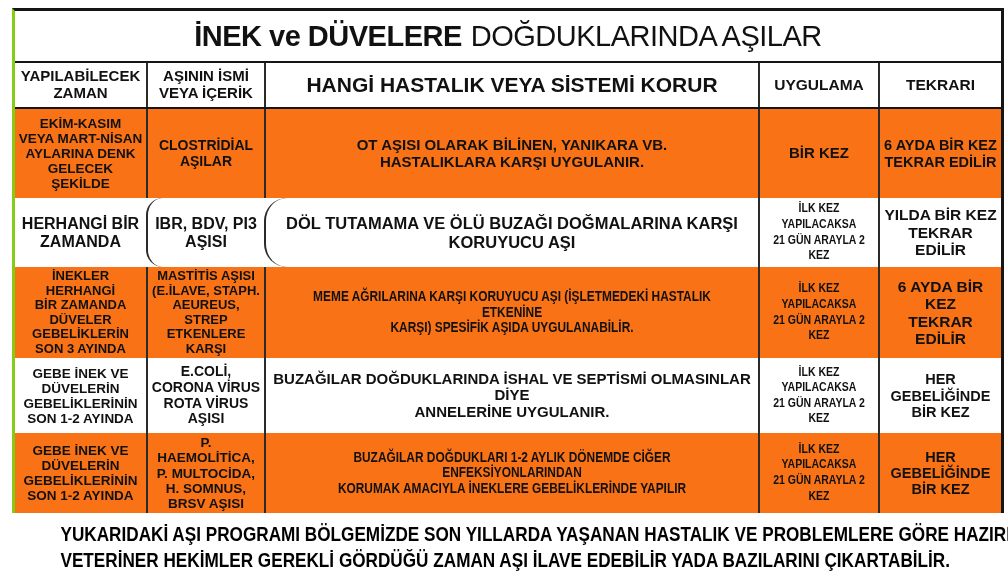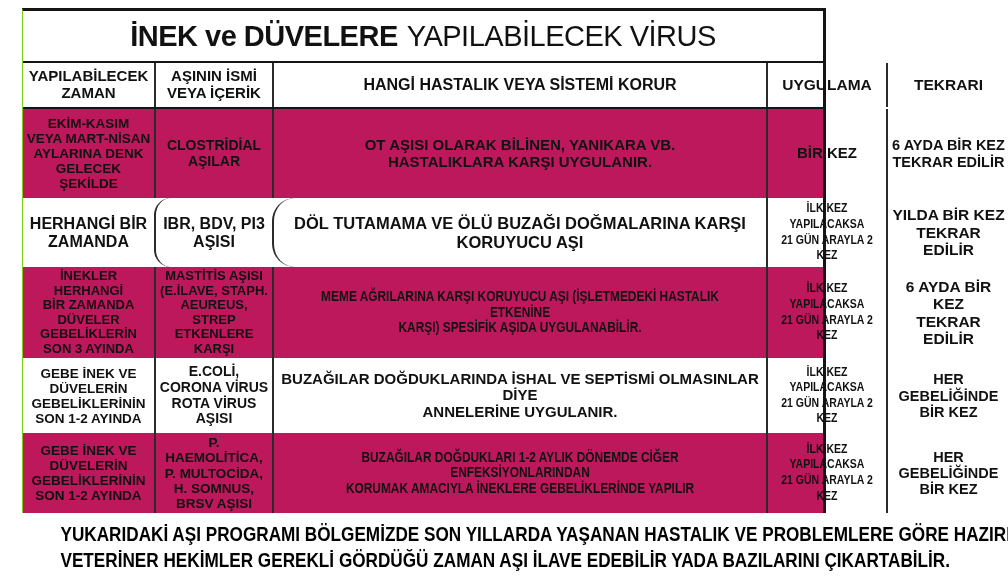"İNEK ve DÜVELERE" .vtable { border-left: 1px solid #84cc16 -> 3px solid #84cc16; left: 22px -> 12px; width: 804px -> 992px }
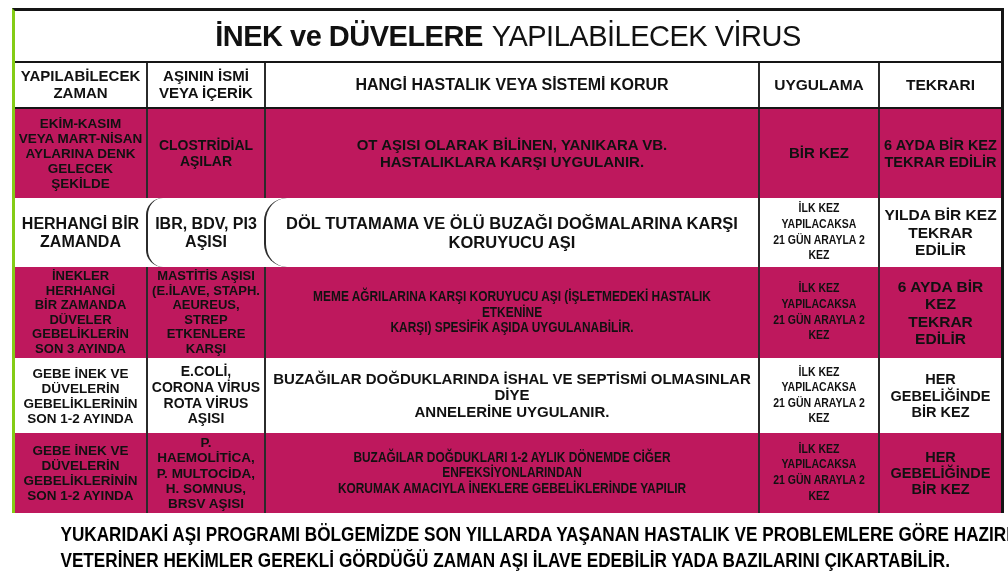"YAPILABİLECEK VİRUS" span.r { text: YAPILABİLECEK VİRUS -> DOĞDUKLARINDA AŞILAR }
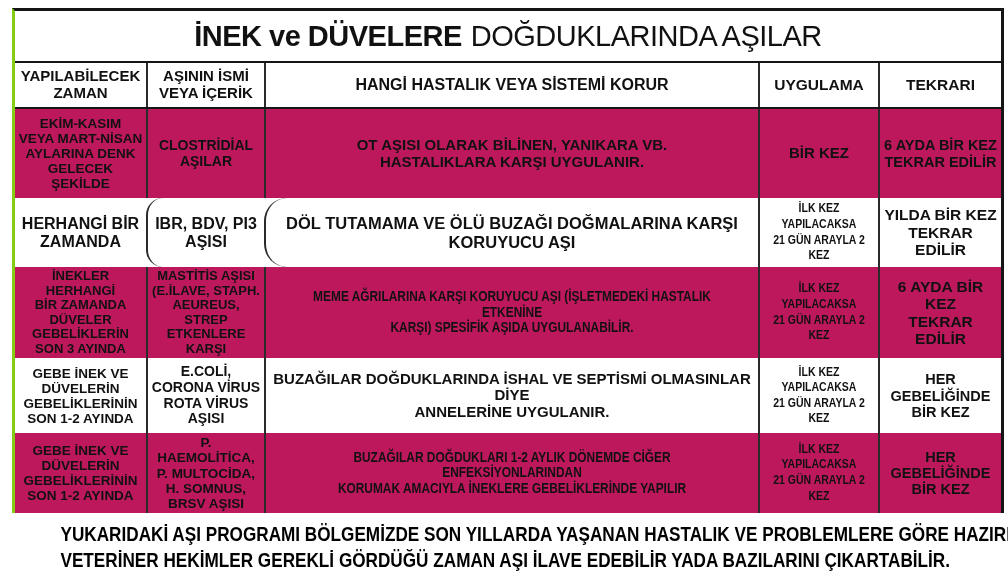"HANGİ HASTALIK VEYA SİSTEMİ KORUR" div.cell { font-size: 16px -> 21px }
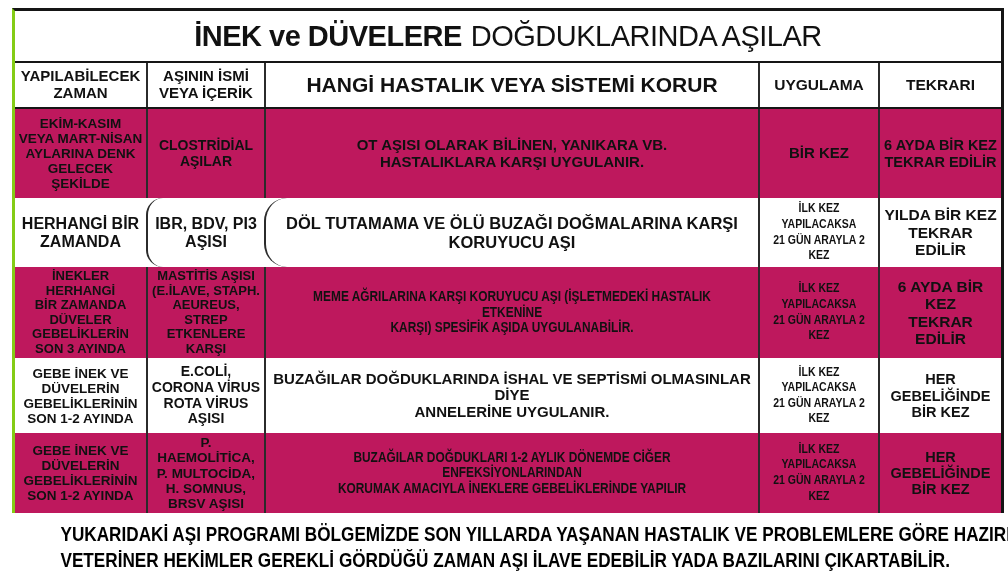"EKİM-KASIM" .shade { background: #be185d -> #f97316 }
